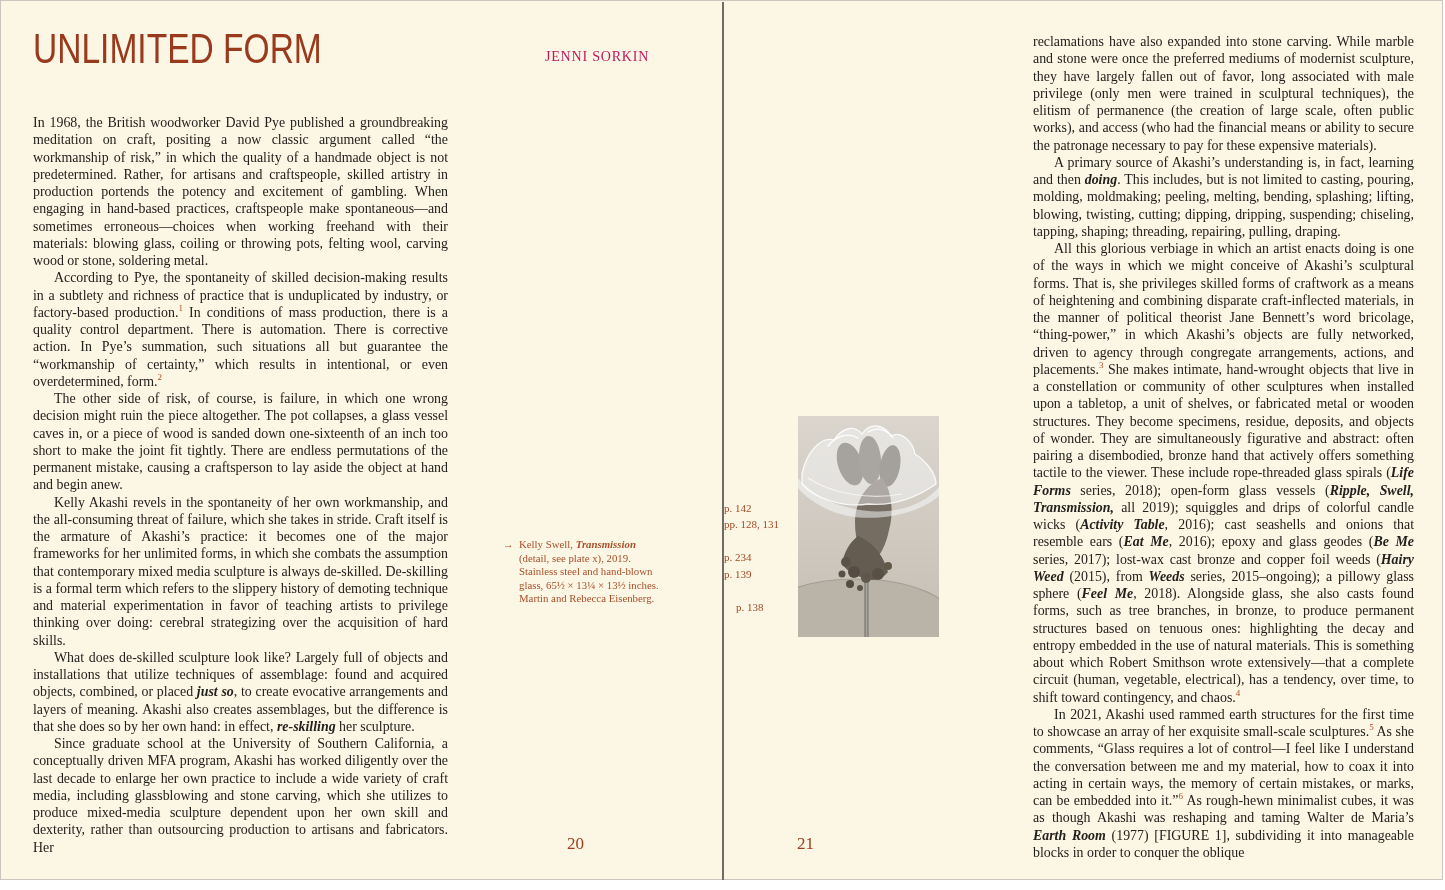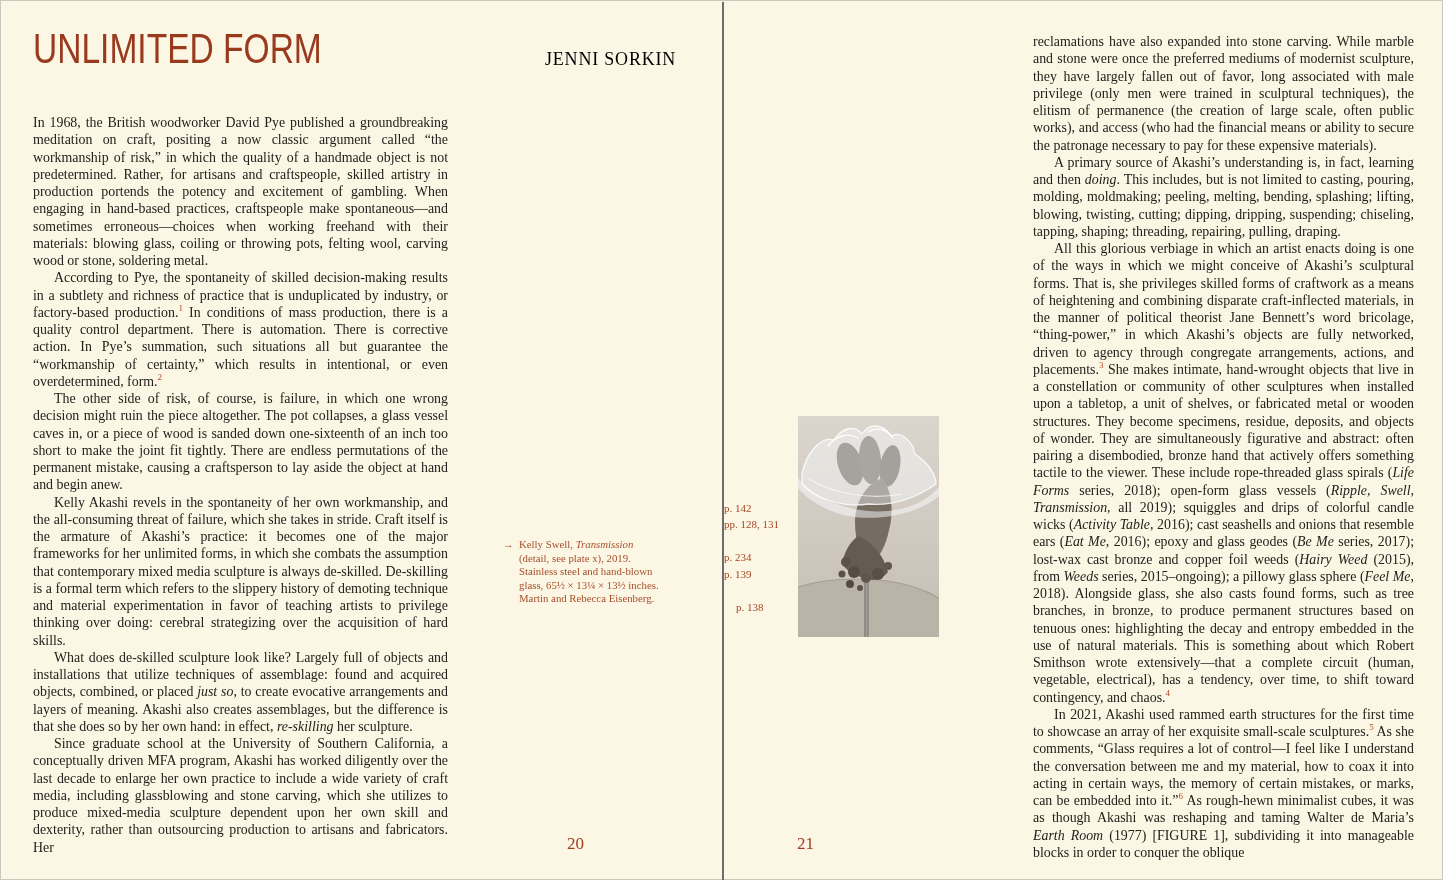"JENNI SORKIN" .author { color: #000000 -> #be185d; font-size: 18px -> 14px }
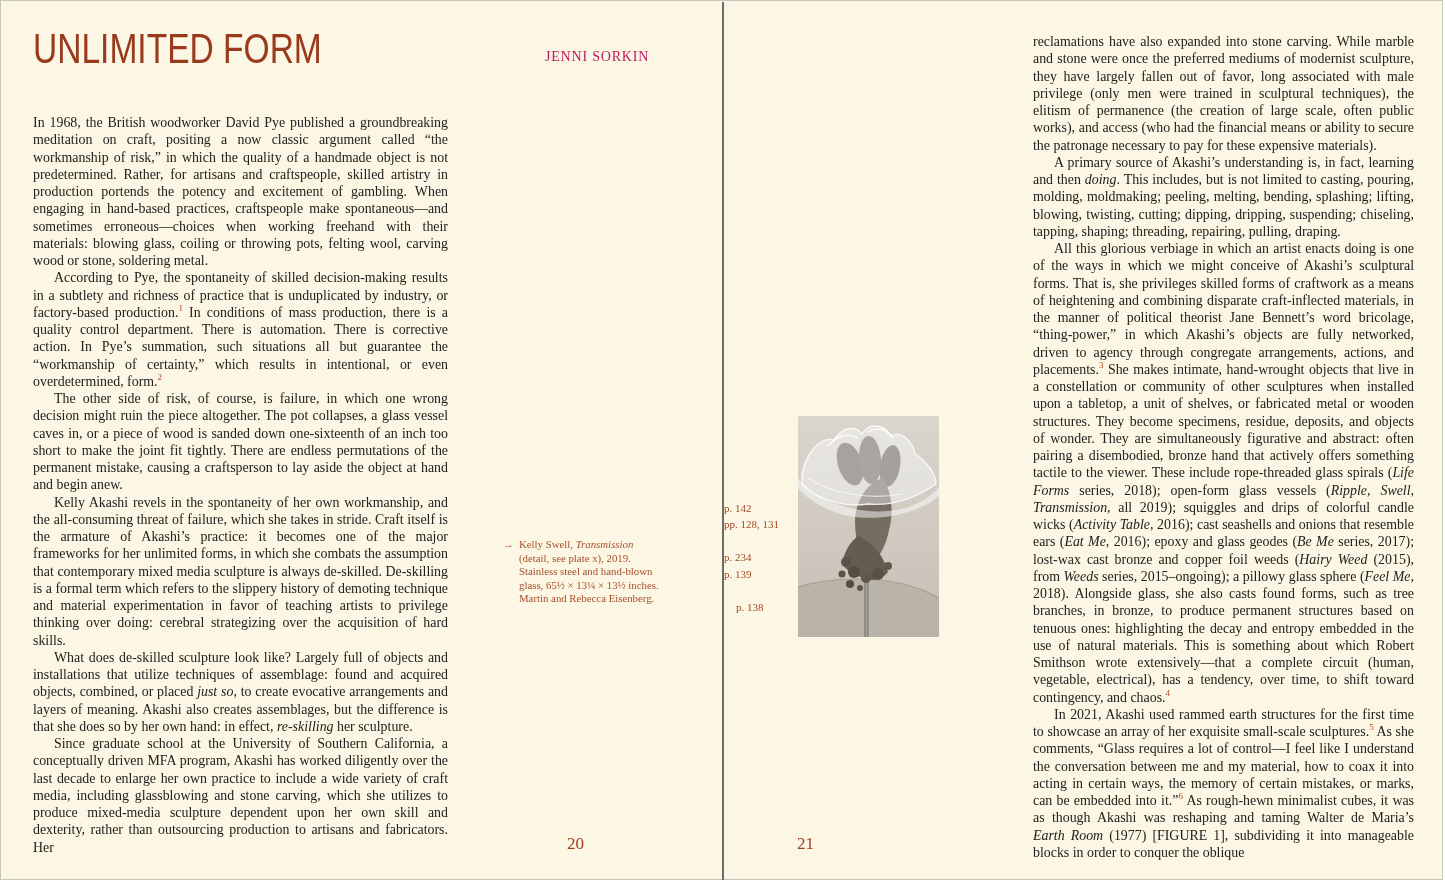"doing" .it { font-weight: none -> bold }
